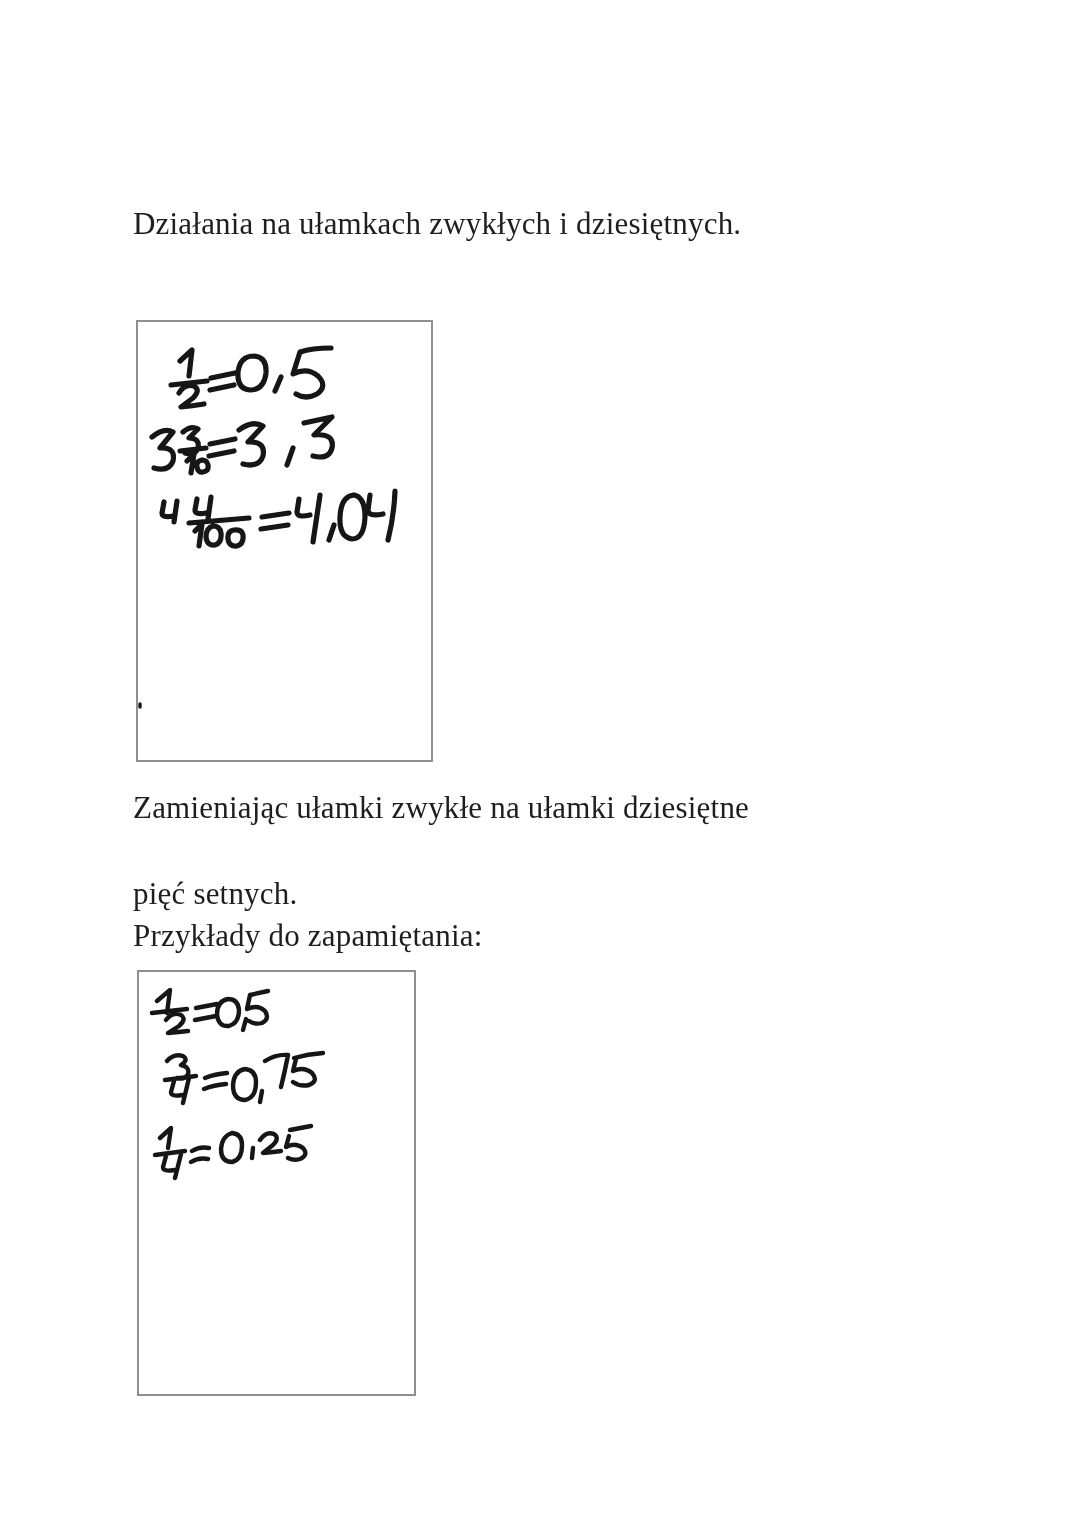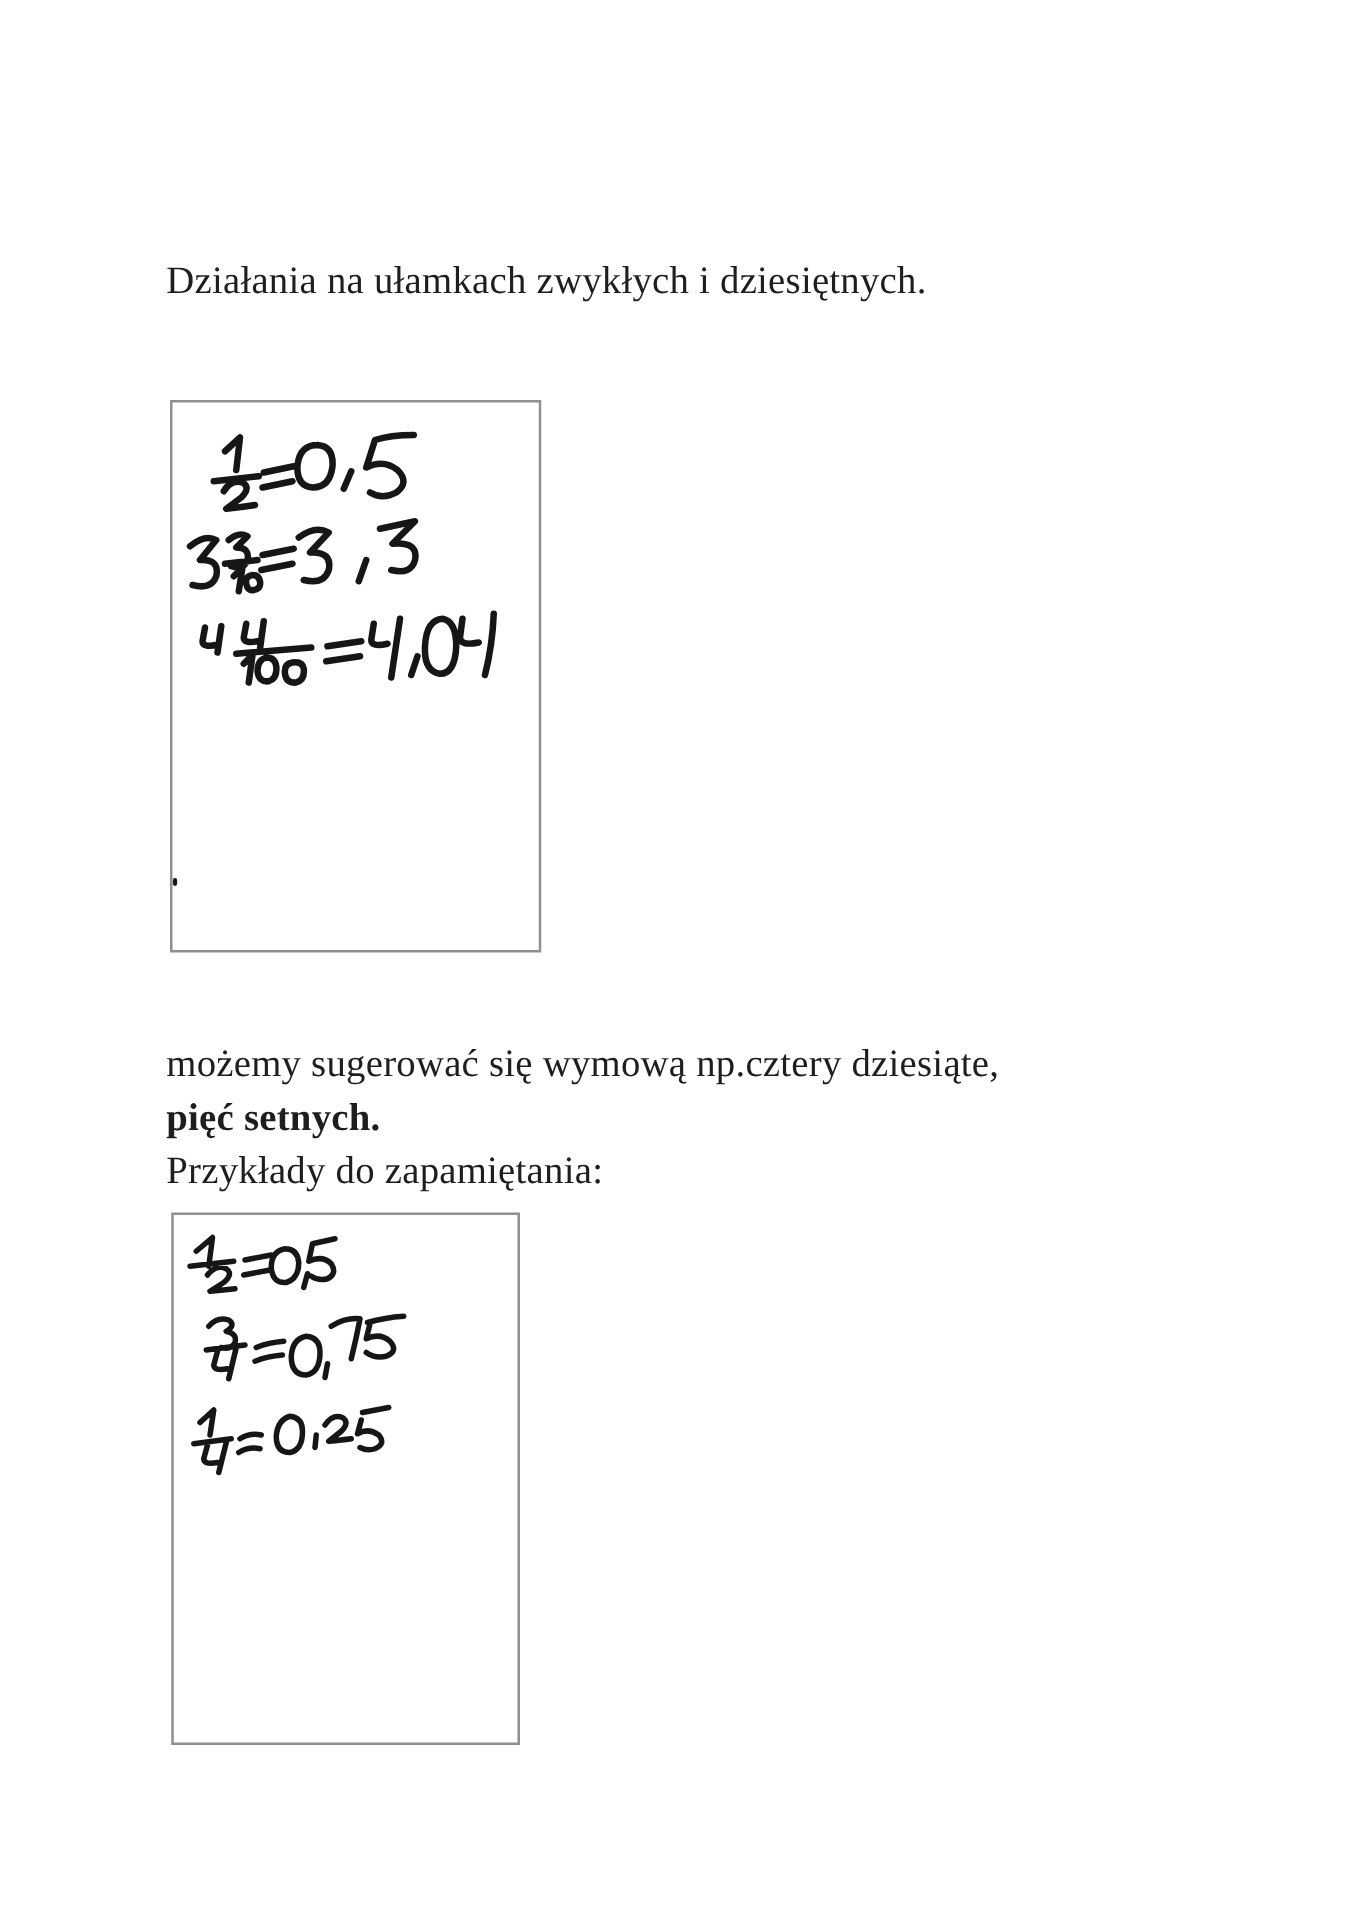"Zamieniając ułamki zwykłe na ułamki" div.doc-text { html: none -> <div>Zamieniając ułamki zwykłe na ułamki dziesiętne</div> }
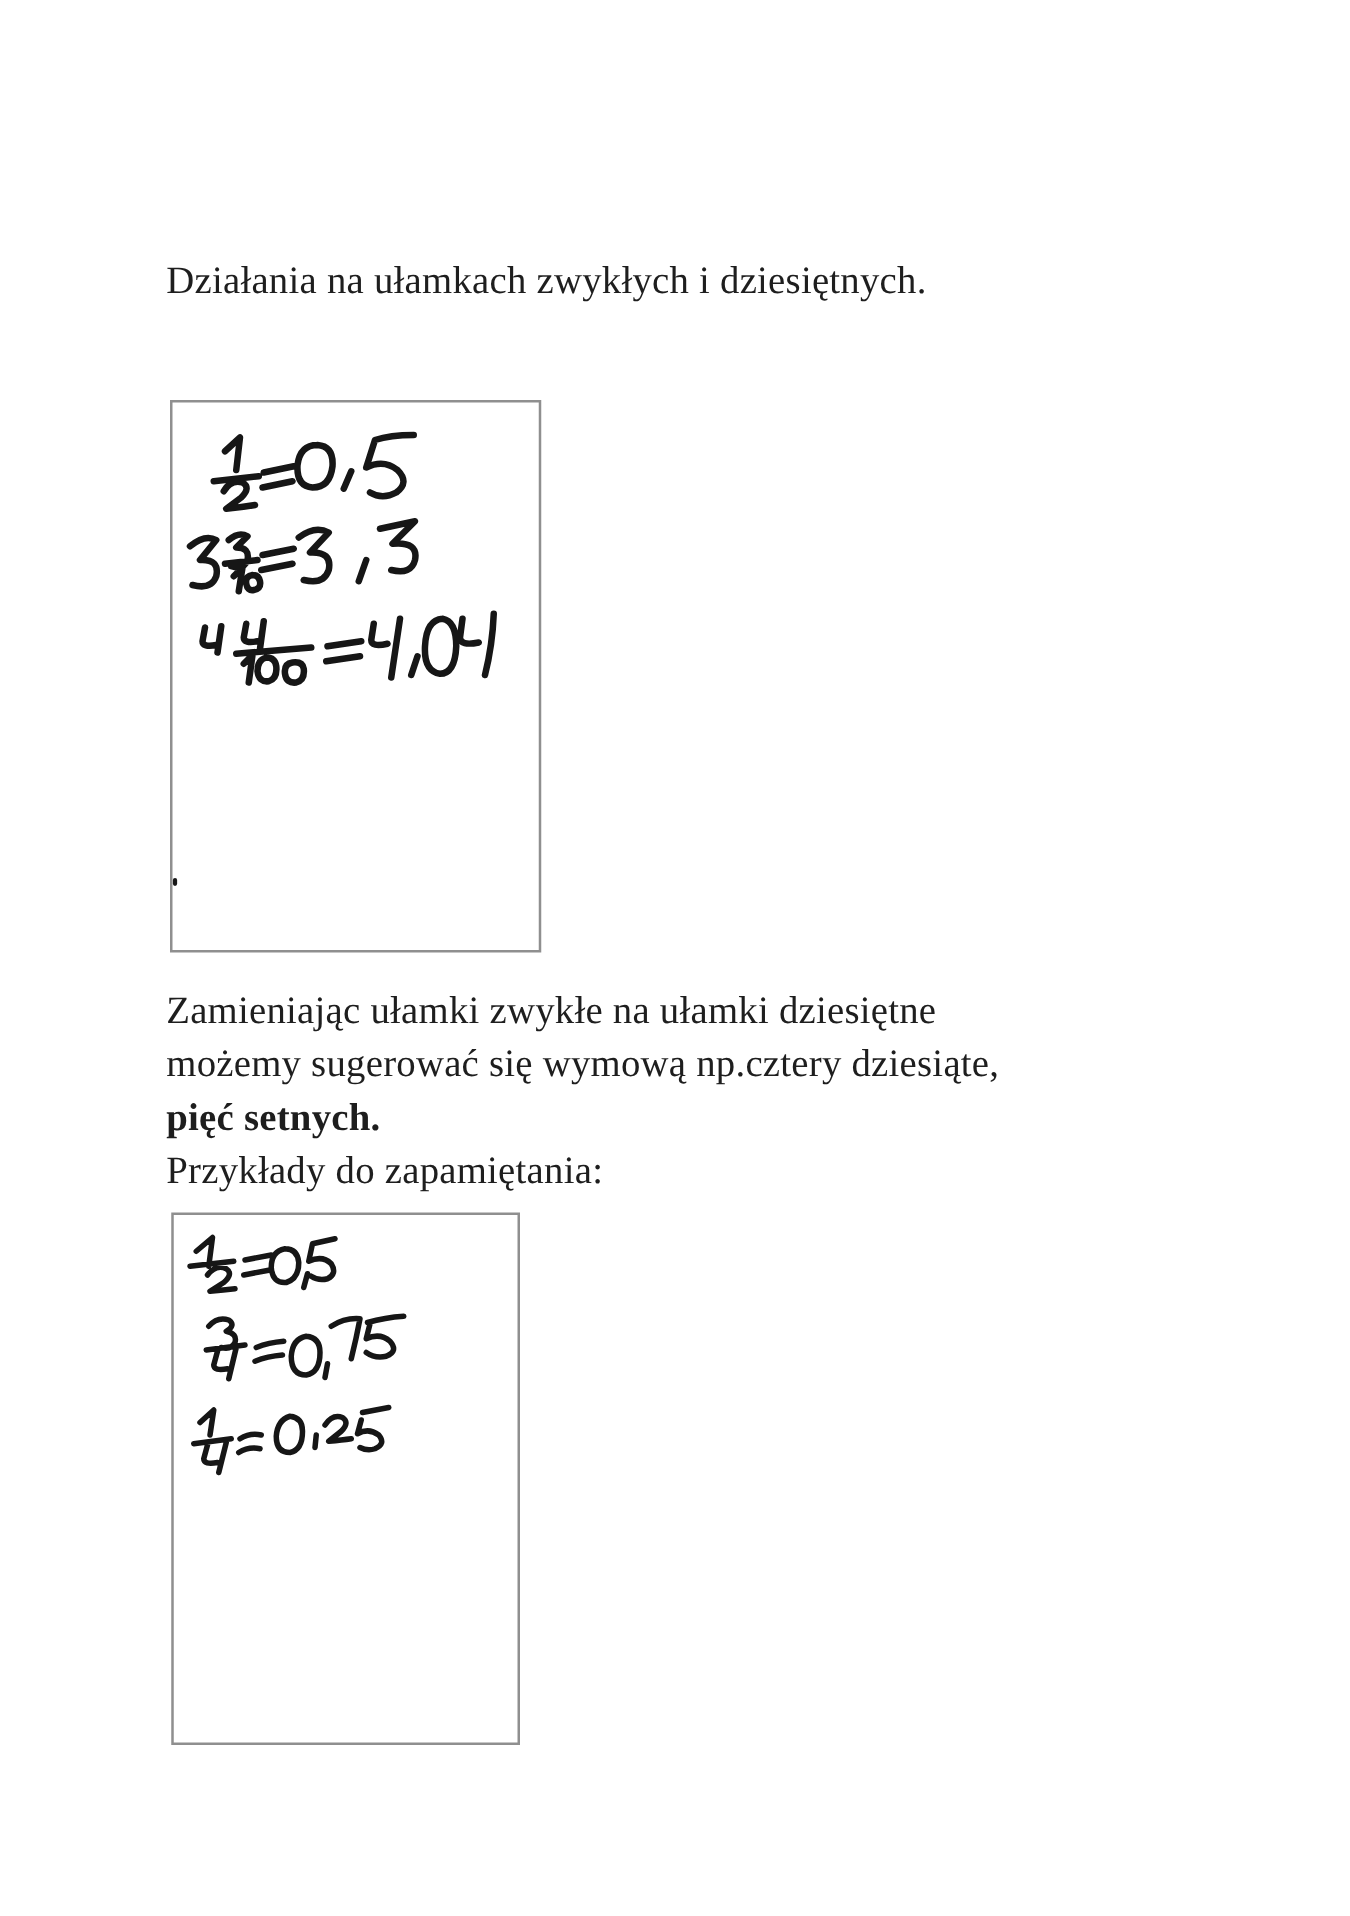"możemy sugerować się wymową np.cztery" div.doc-text { html: <div>możemy sugerować się wymową np.cztery dziesiąte,</div> -> none }
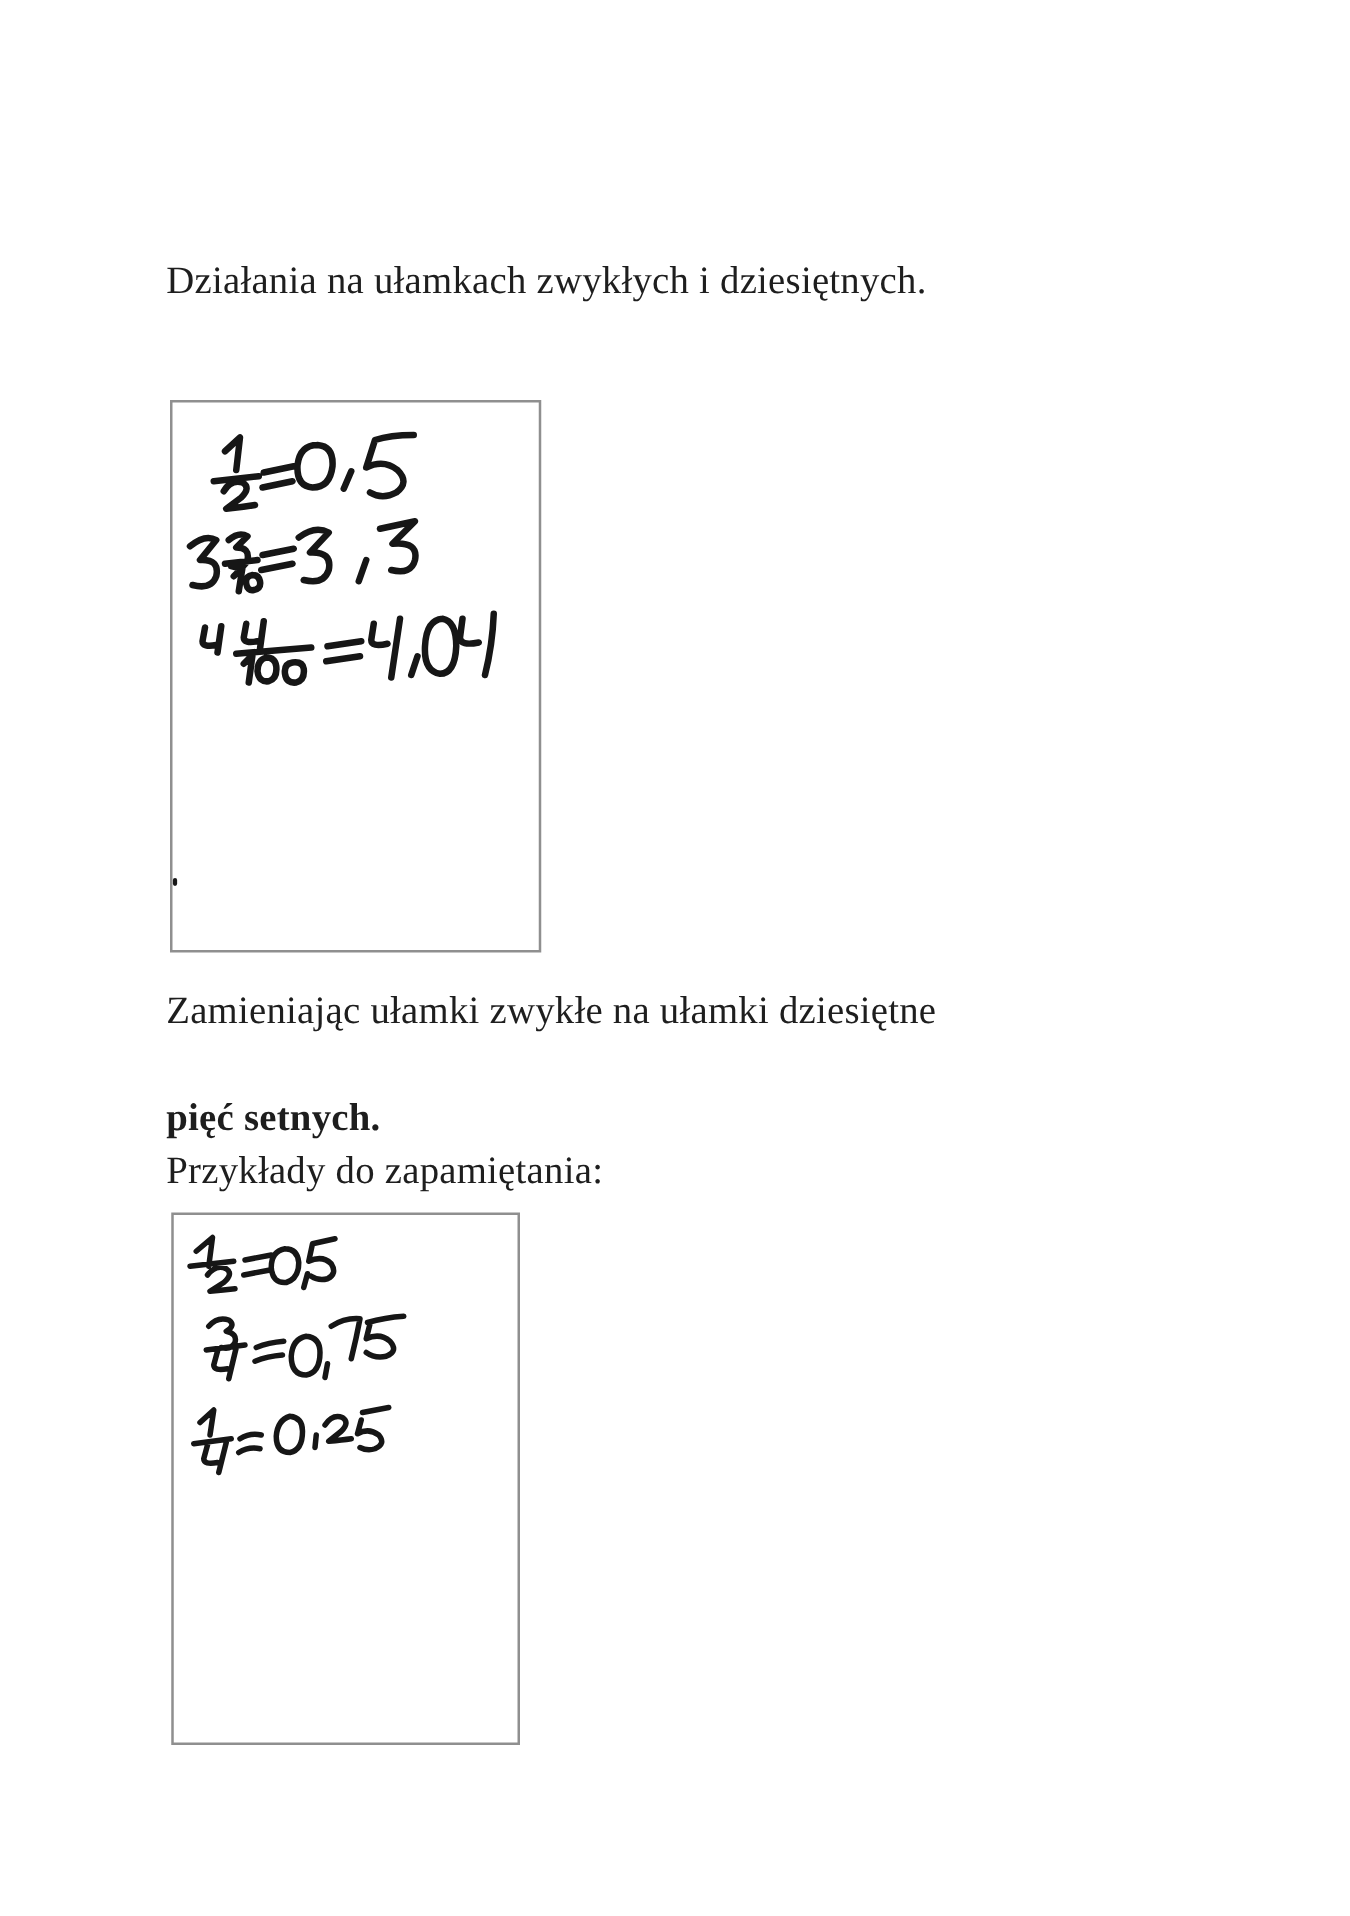"pięć setnych." .para-line3 { font-weight: bold -> none }
